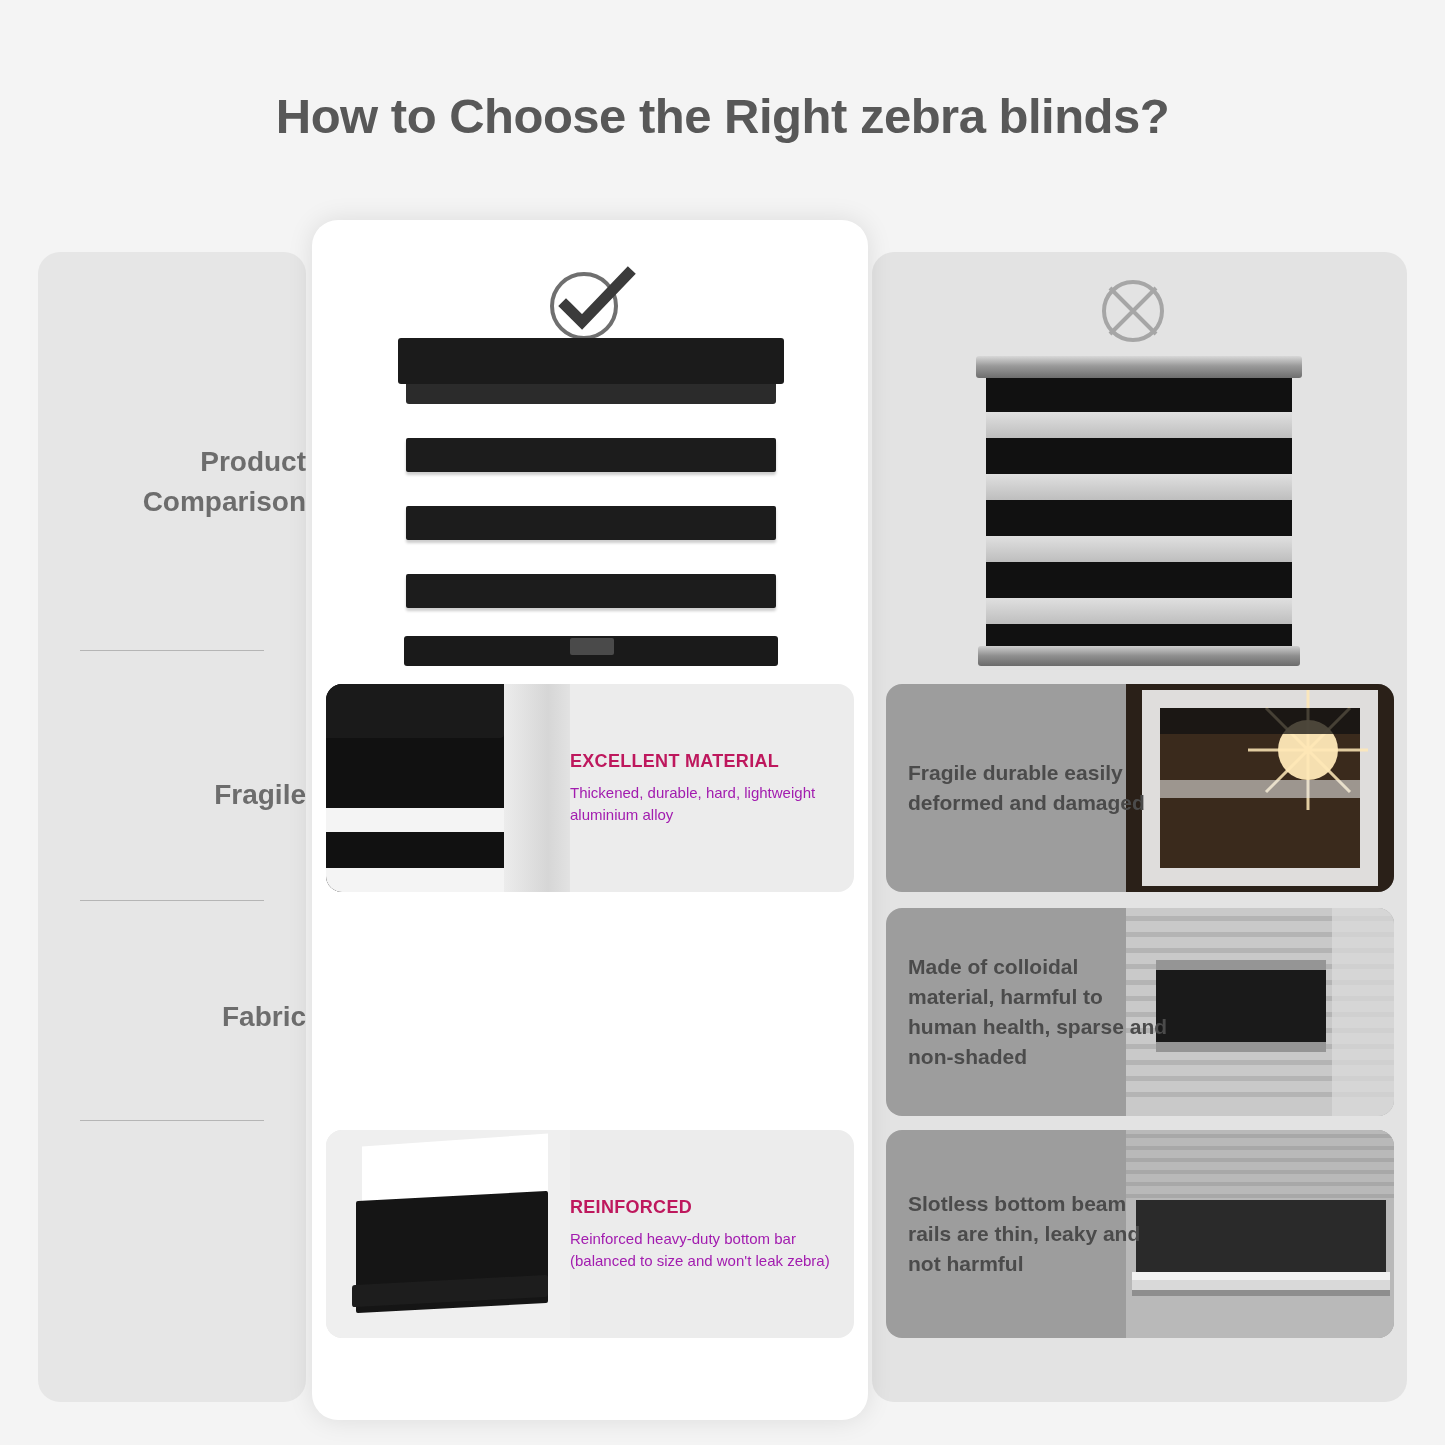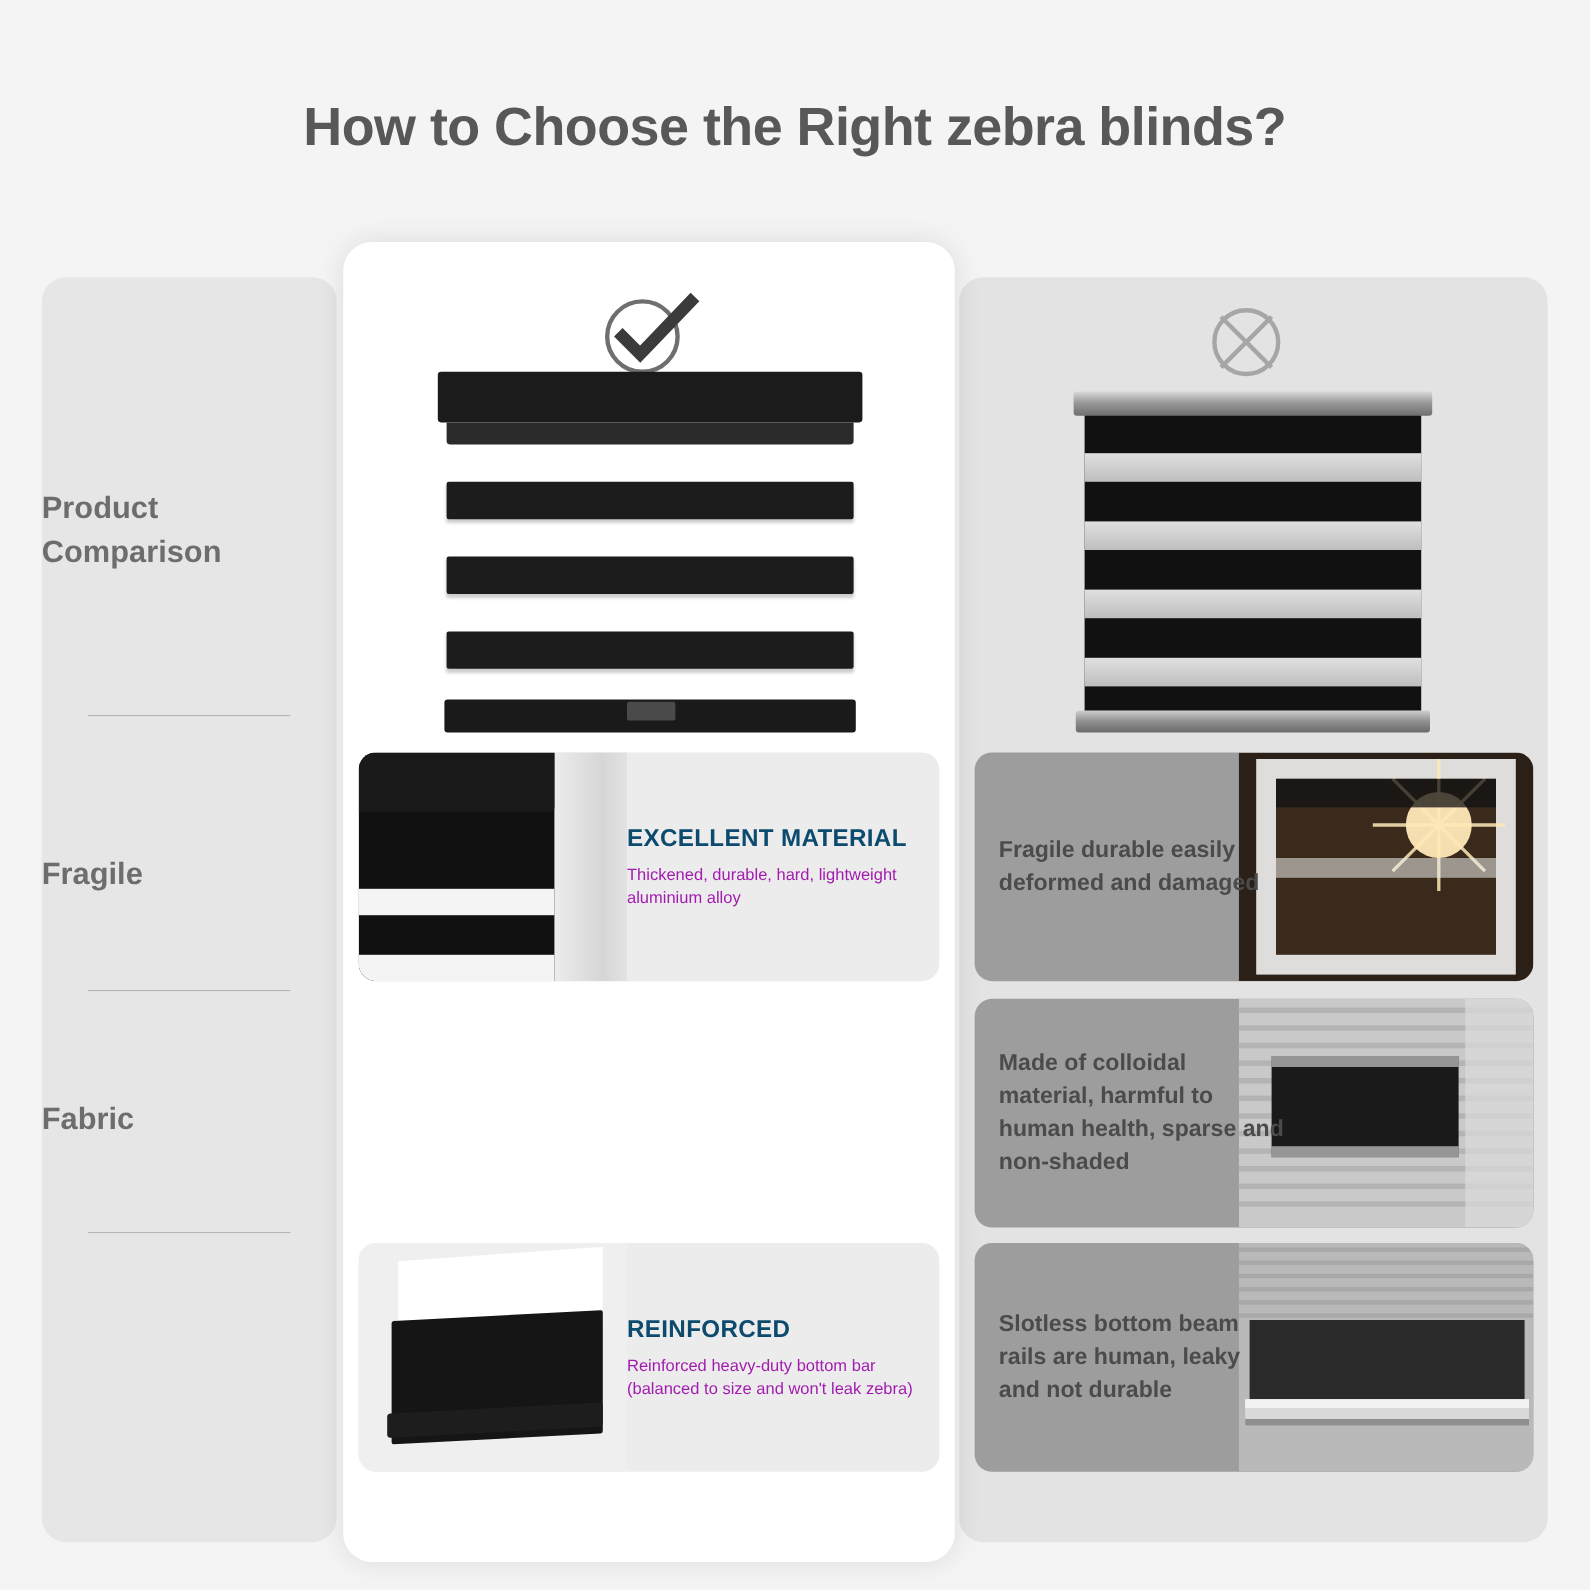"Product" .label-cell { text-align: left -> right }
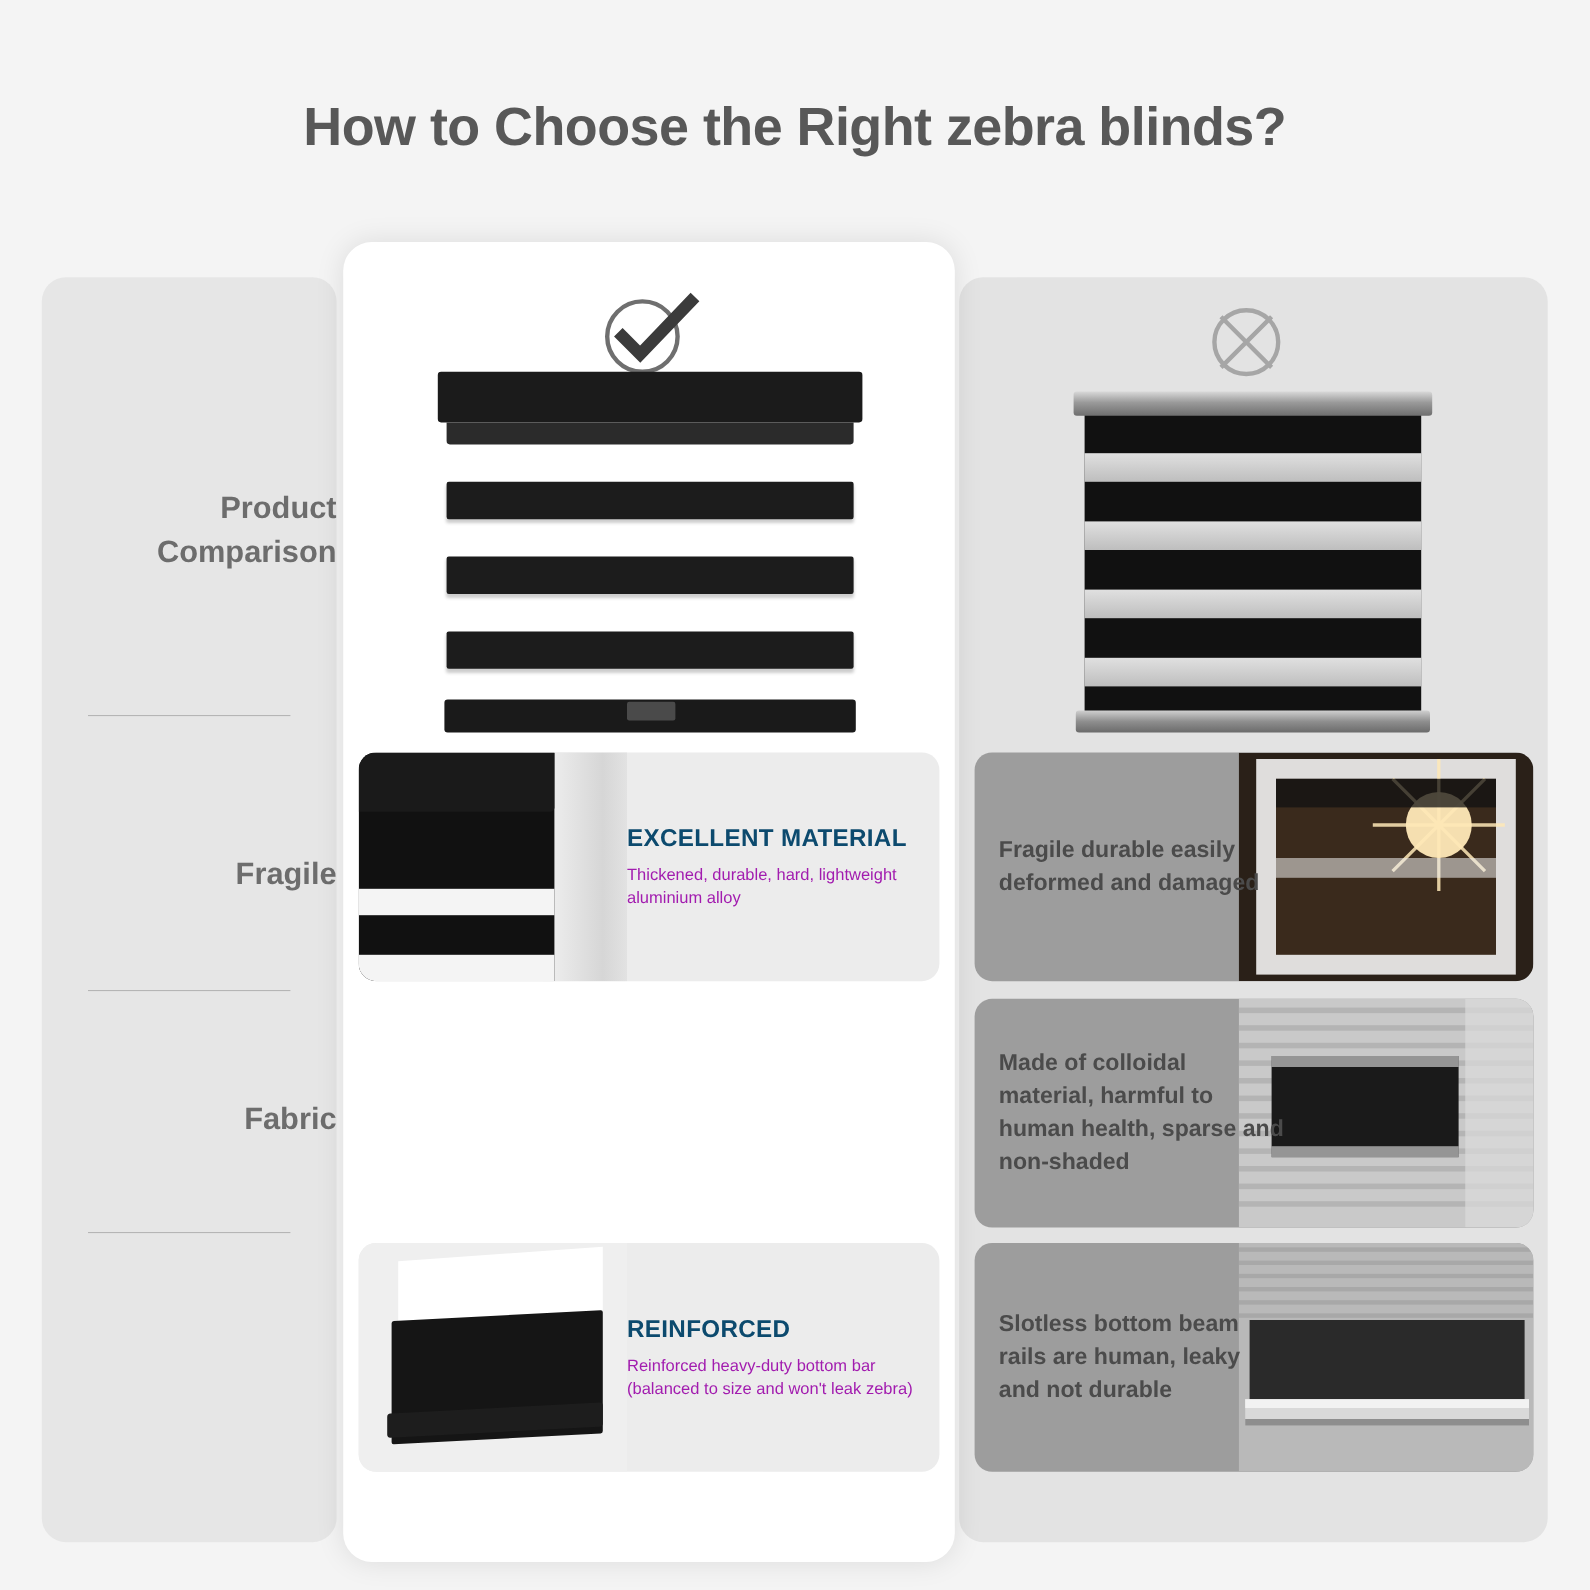"EXCELLENT MATERIAL" .feat-head { color: #0c4a6e -> #be185d; font-size: 22px -> 18px }
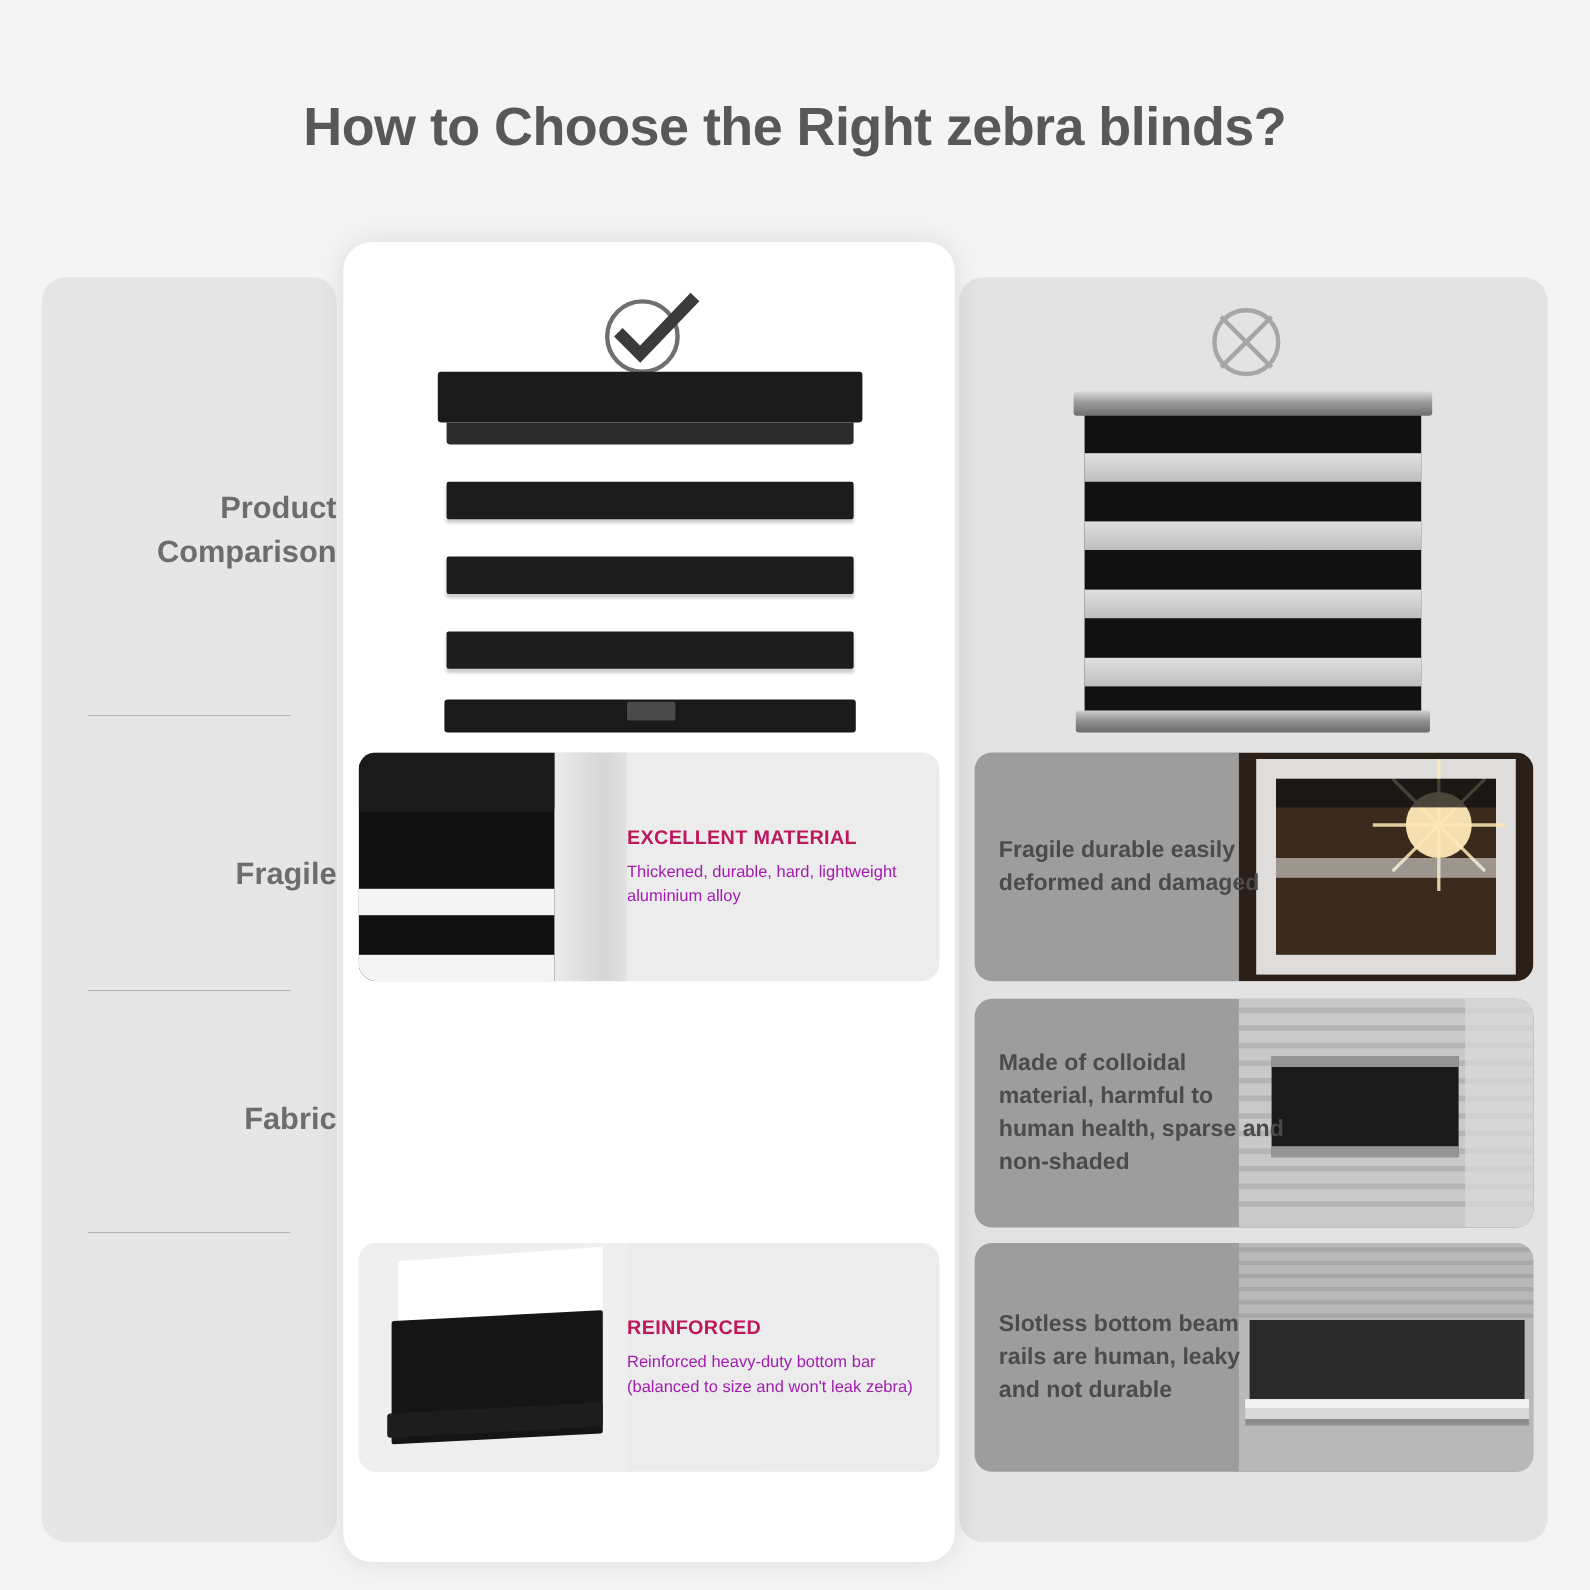"Slotless bottom beam rails are" div.bad-text { text: human, leaky and not durable -> thin, leaky and not harmful }
